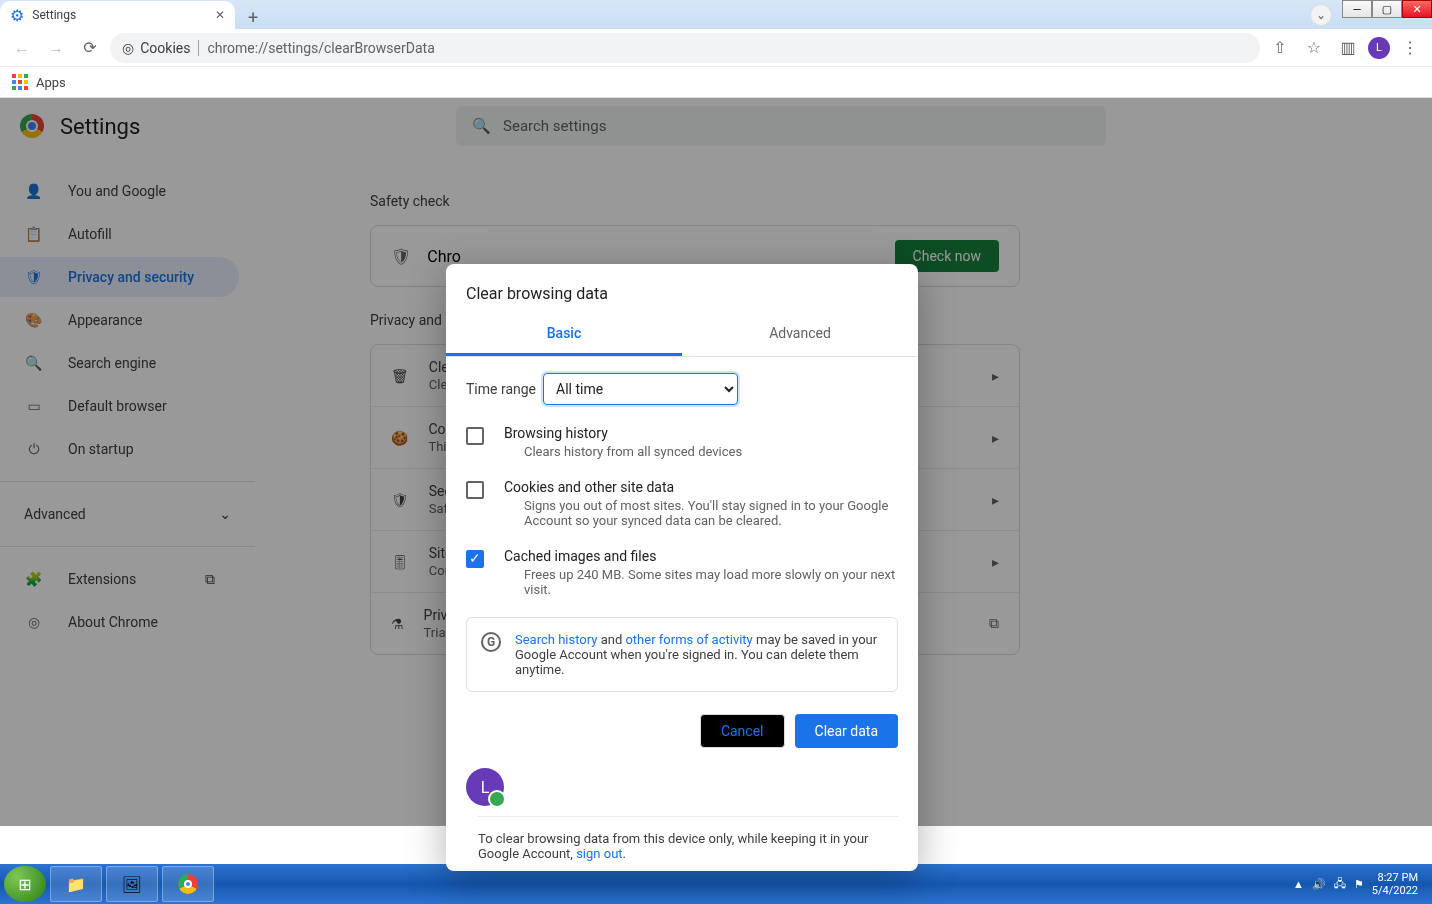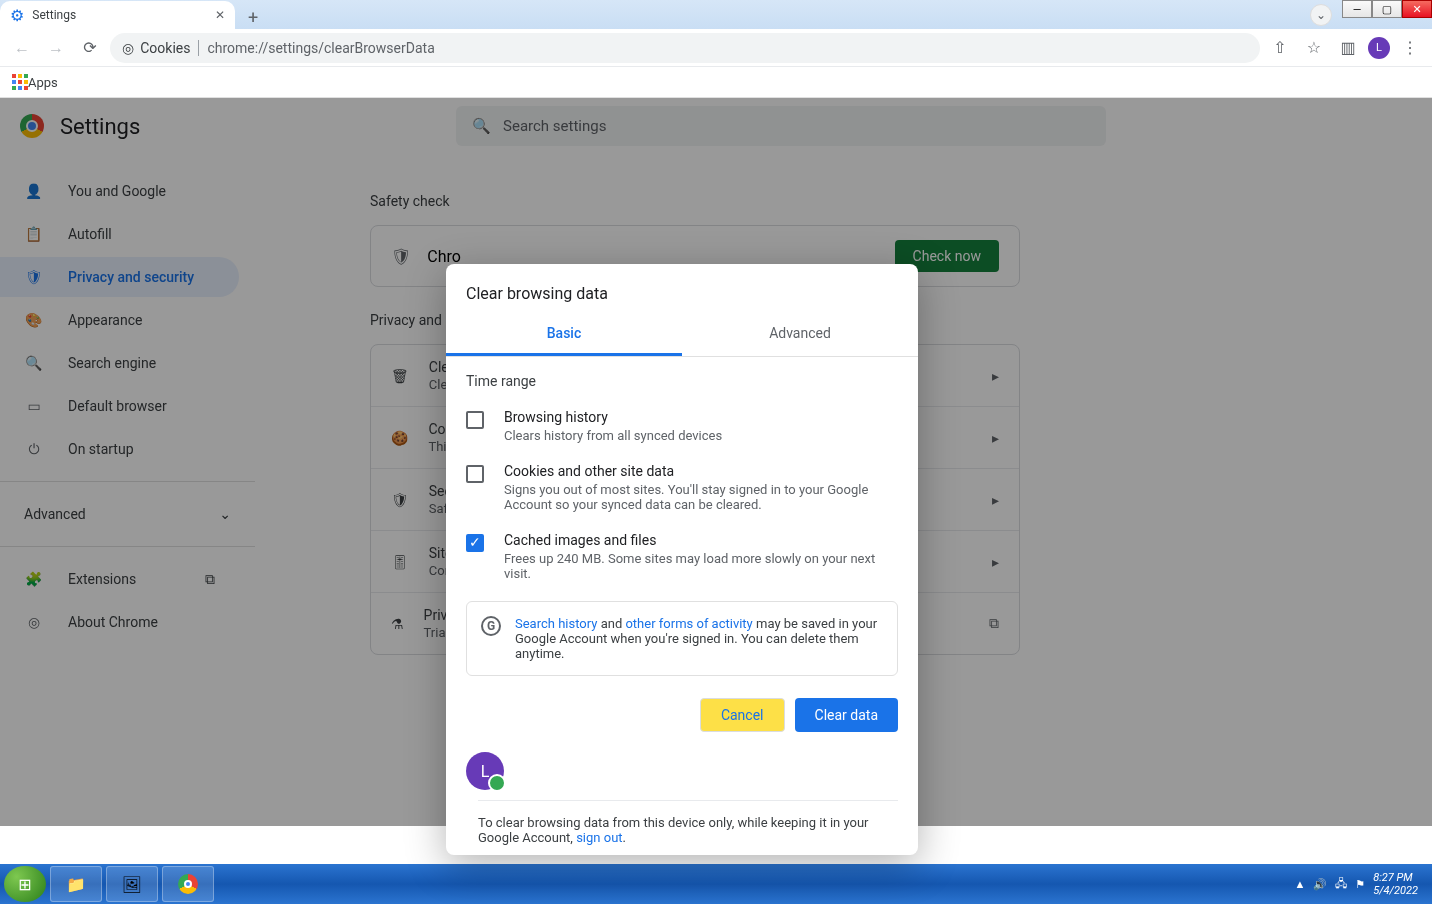"Apps" .bookmarks { gap: none -> 8px }
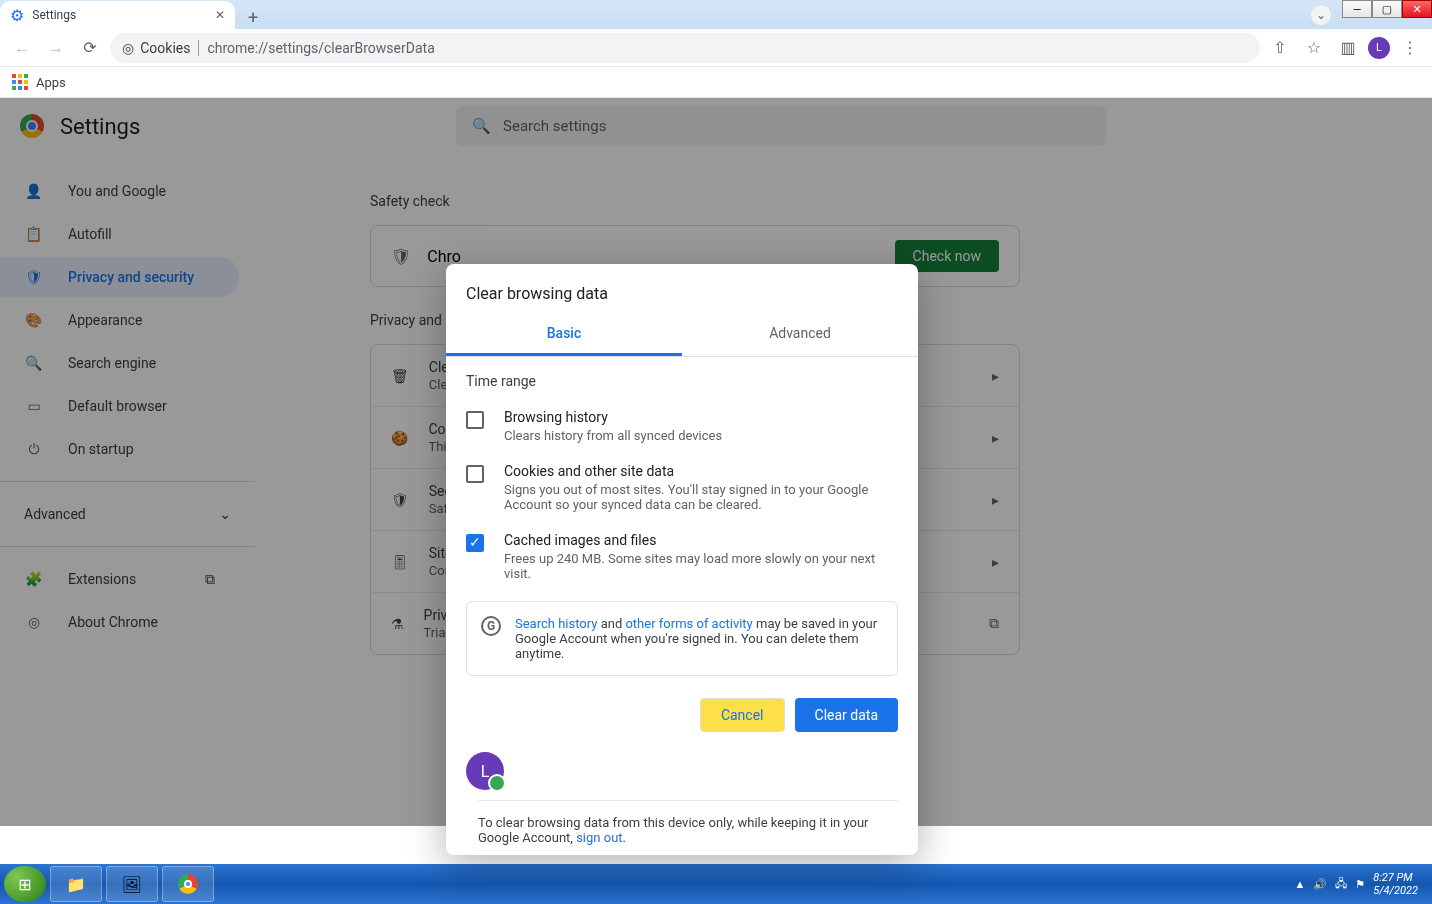"All time" select { html: none -> <select> <option>All time</option> </select> }
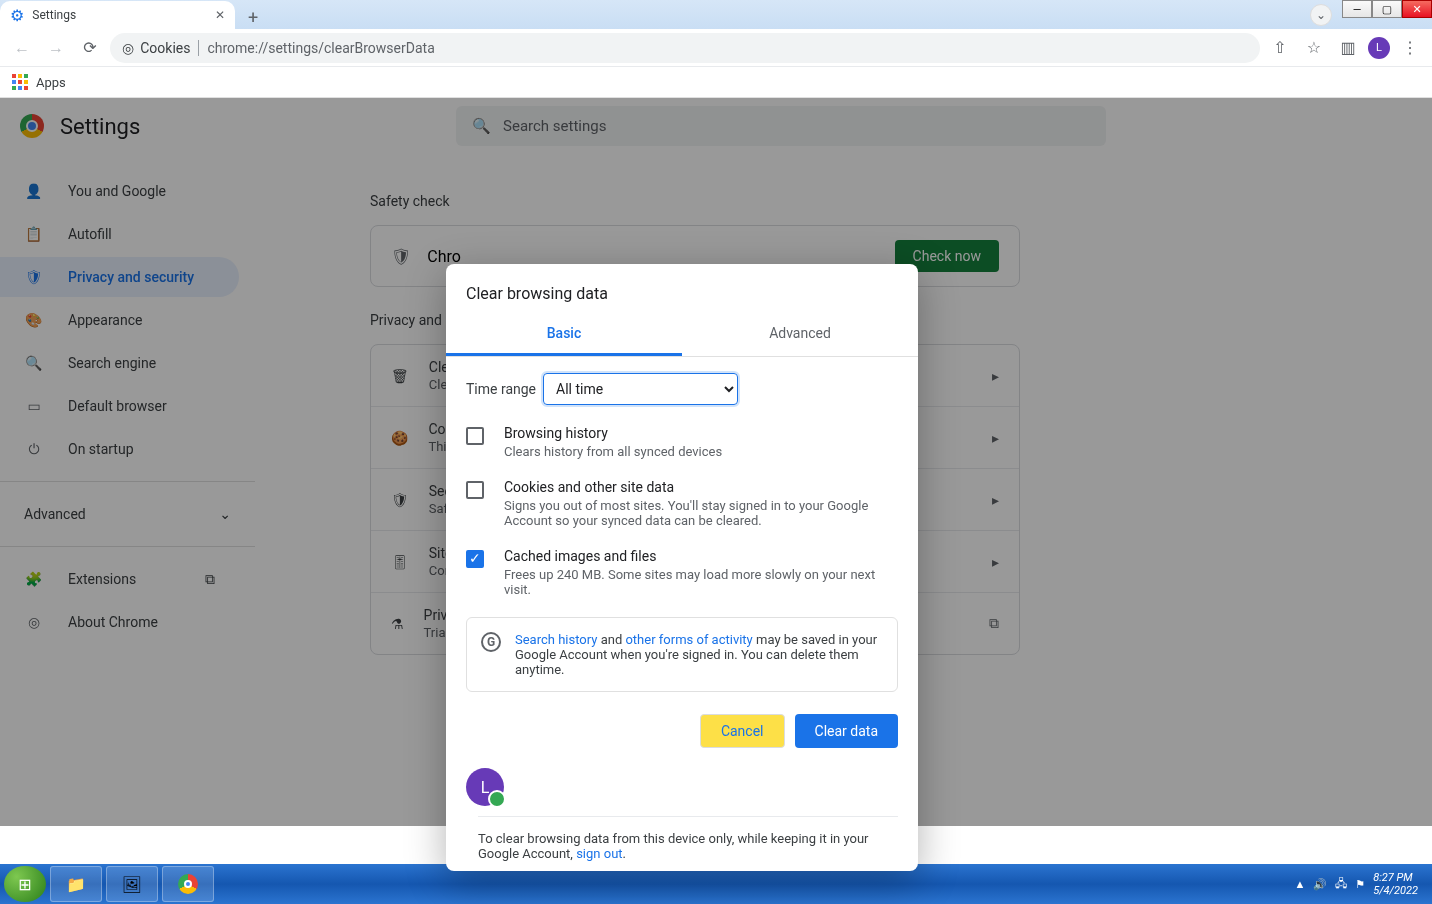"Clears history from all synced" .opt-sub { margin-left: none -> 20px }
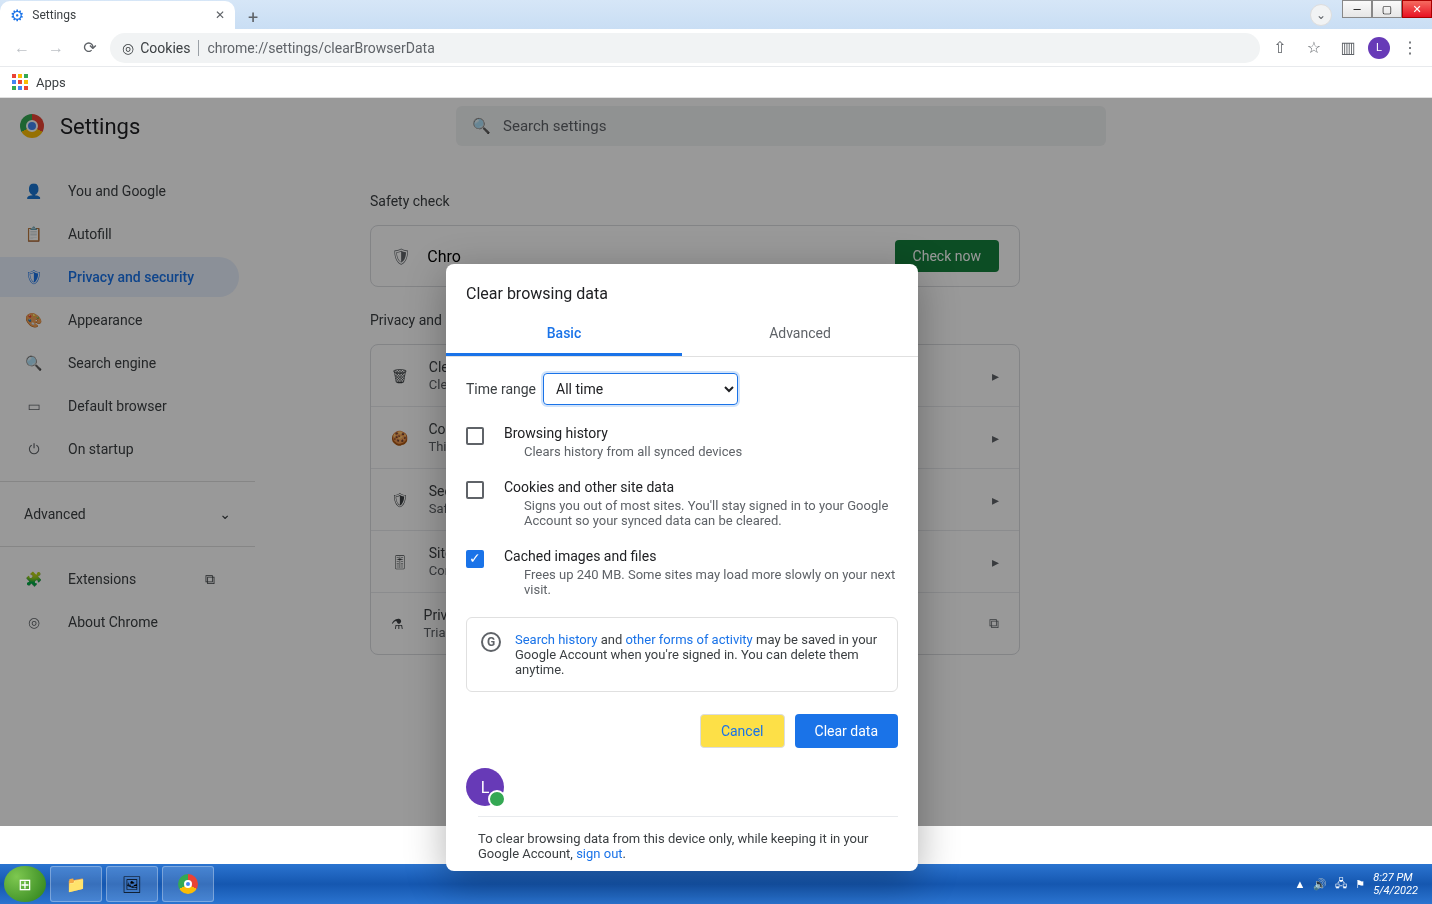"Cancel" .btn-outline { background: #fde047 -> #000000 }
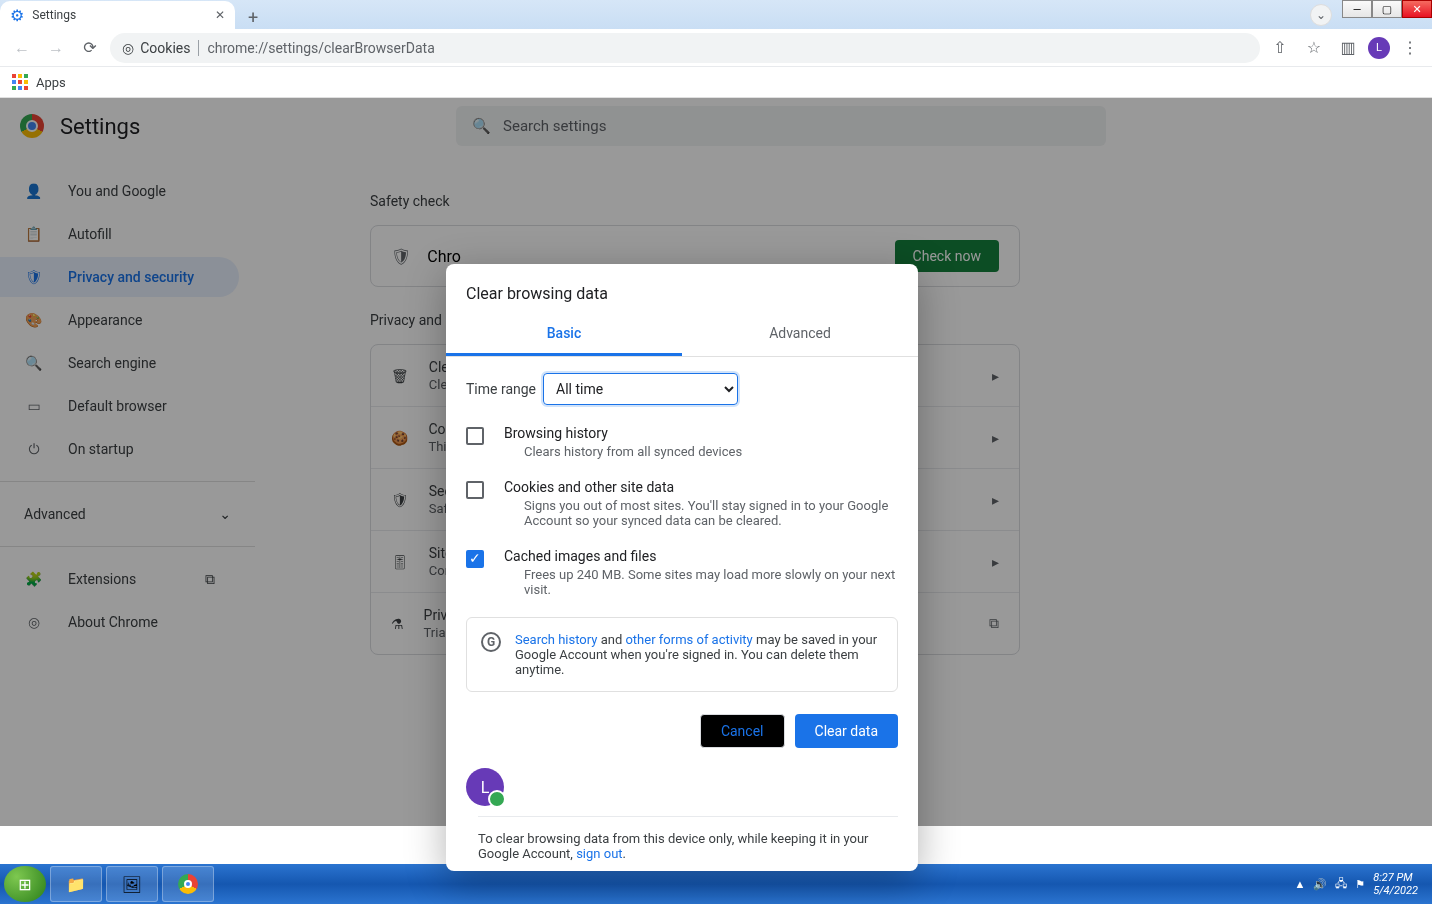"8:27 PM" .tray-time { font-style: italic -> none; text-align: left -> right }
